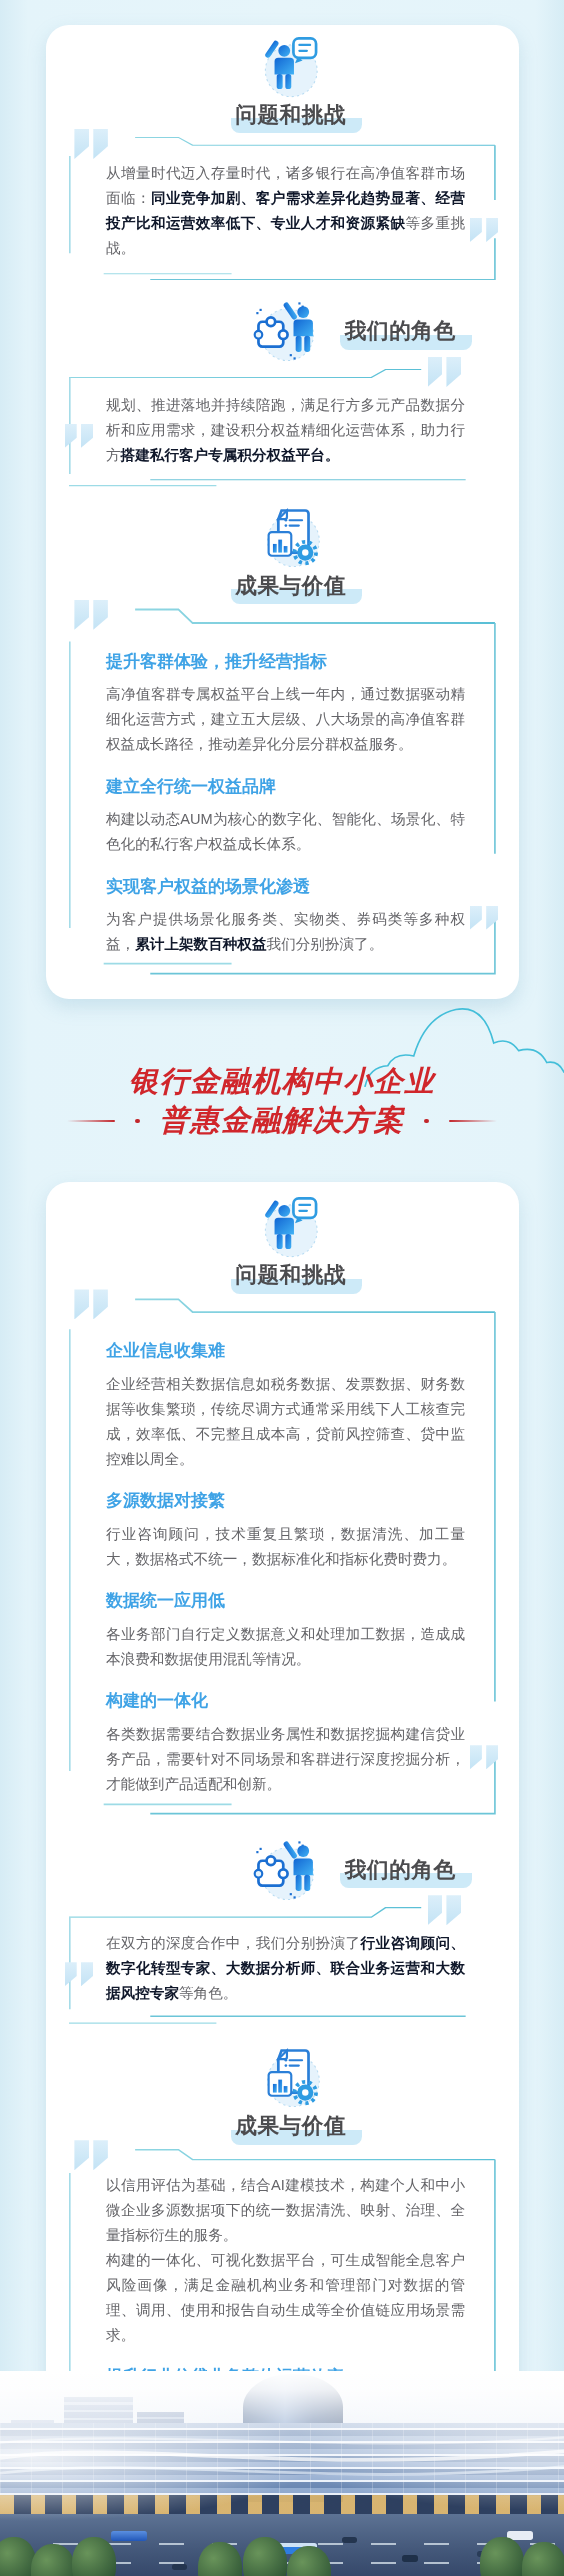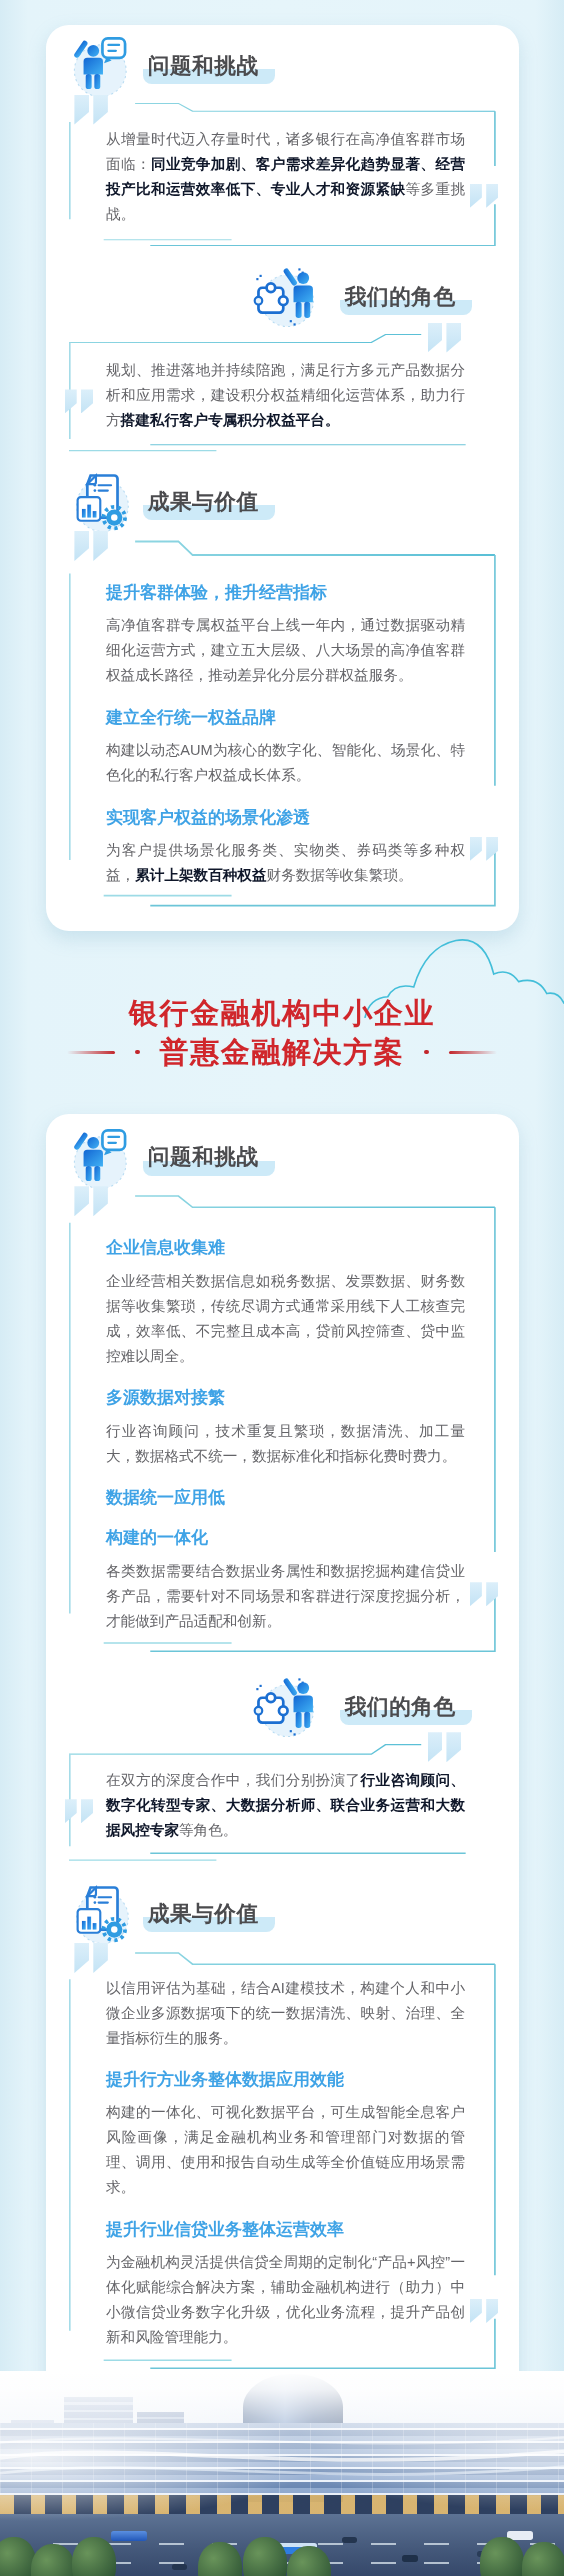"问题和挑战" .sec-header.left { flex-direction: none -> column }
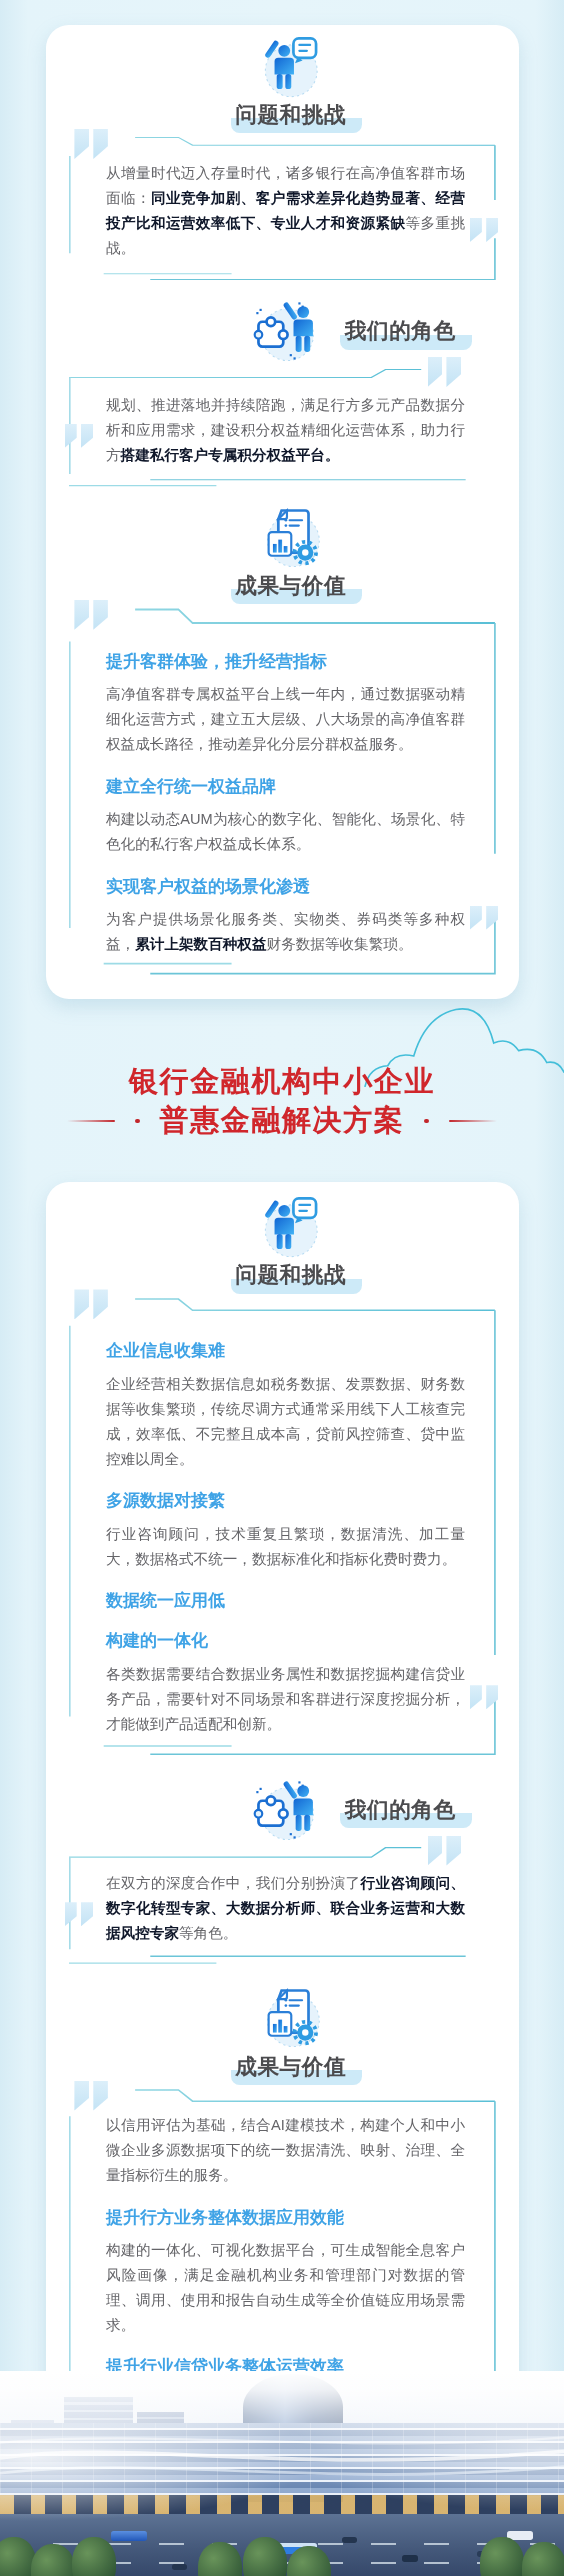"财务数据等收集繁琐。" span { text: 财务数据等收集繁琐 -> 我们分别扮演了 }
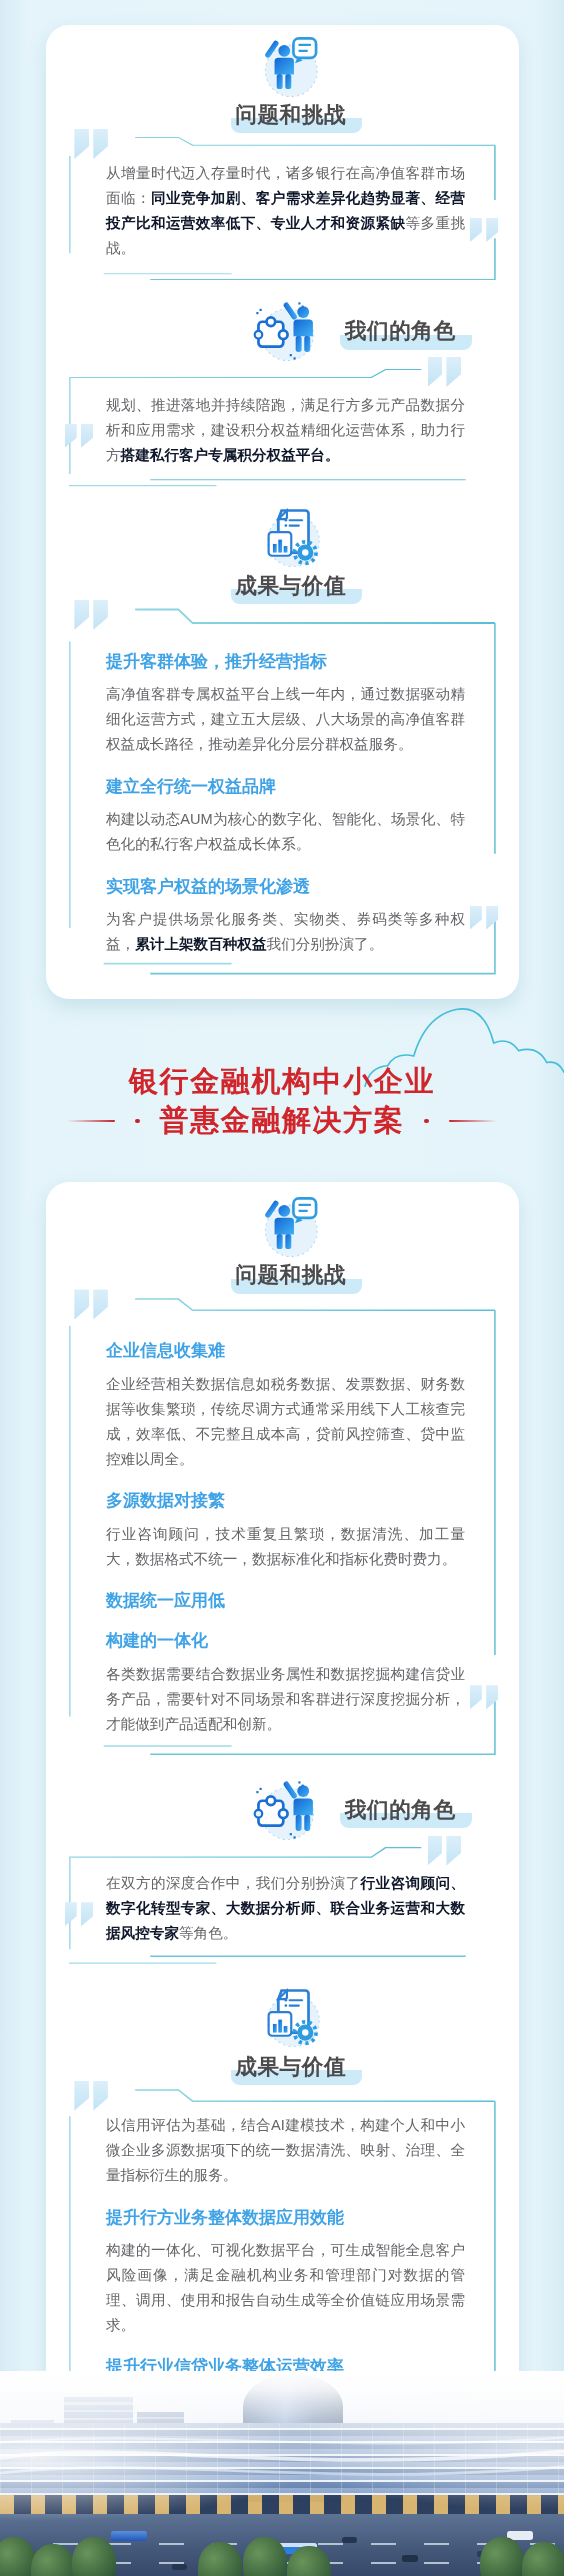"银行金融机构中小企业" .divider { font-style: none -> italic }
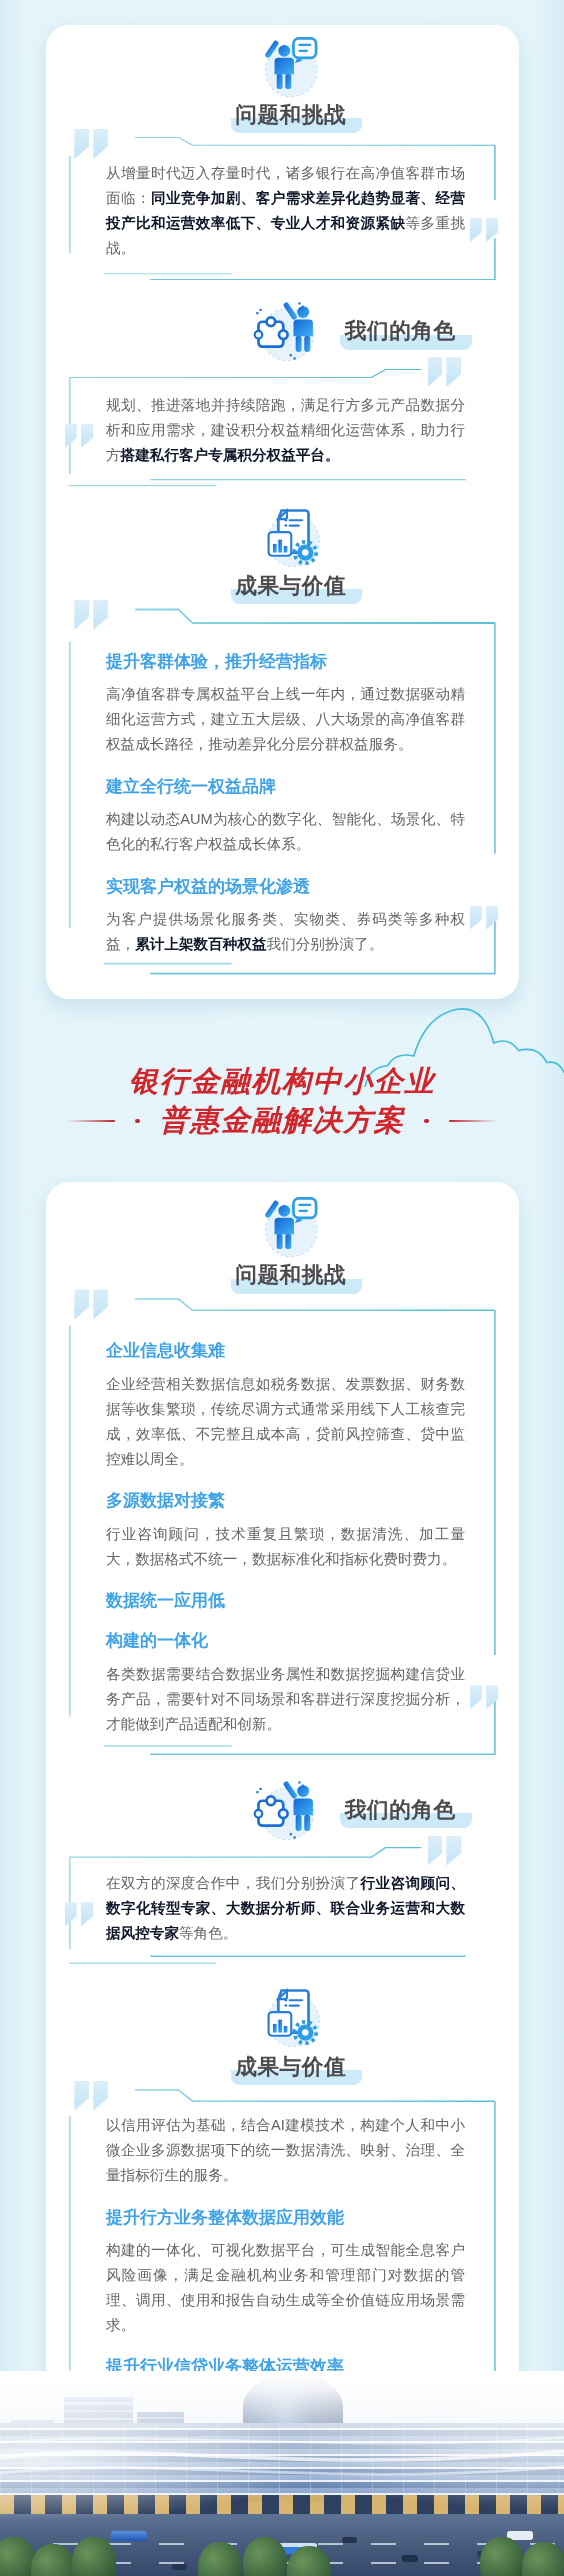"各业务部门自行定义数据意义和处理加工数据，造成成本浪费和数据使用混乱等情况。" p { html: none -> <p>各业务部门自行定义数据意义和处理加工数据，造成成本浪费和数据使用混乱等情况。</p> }
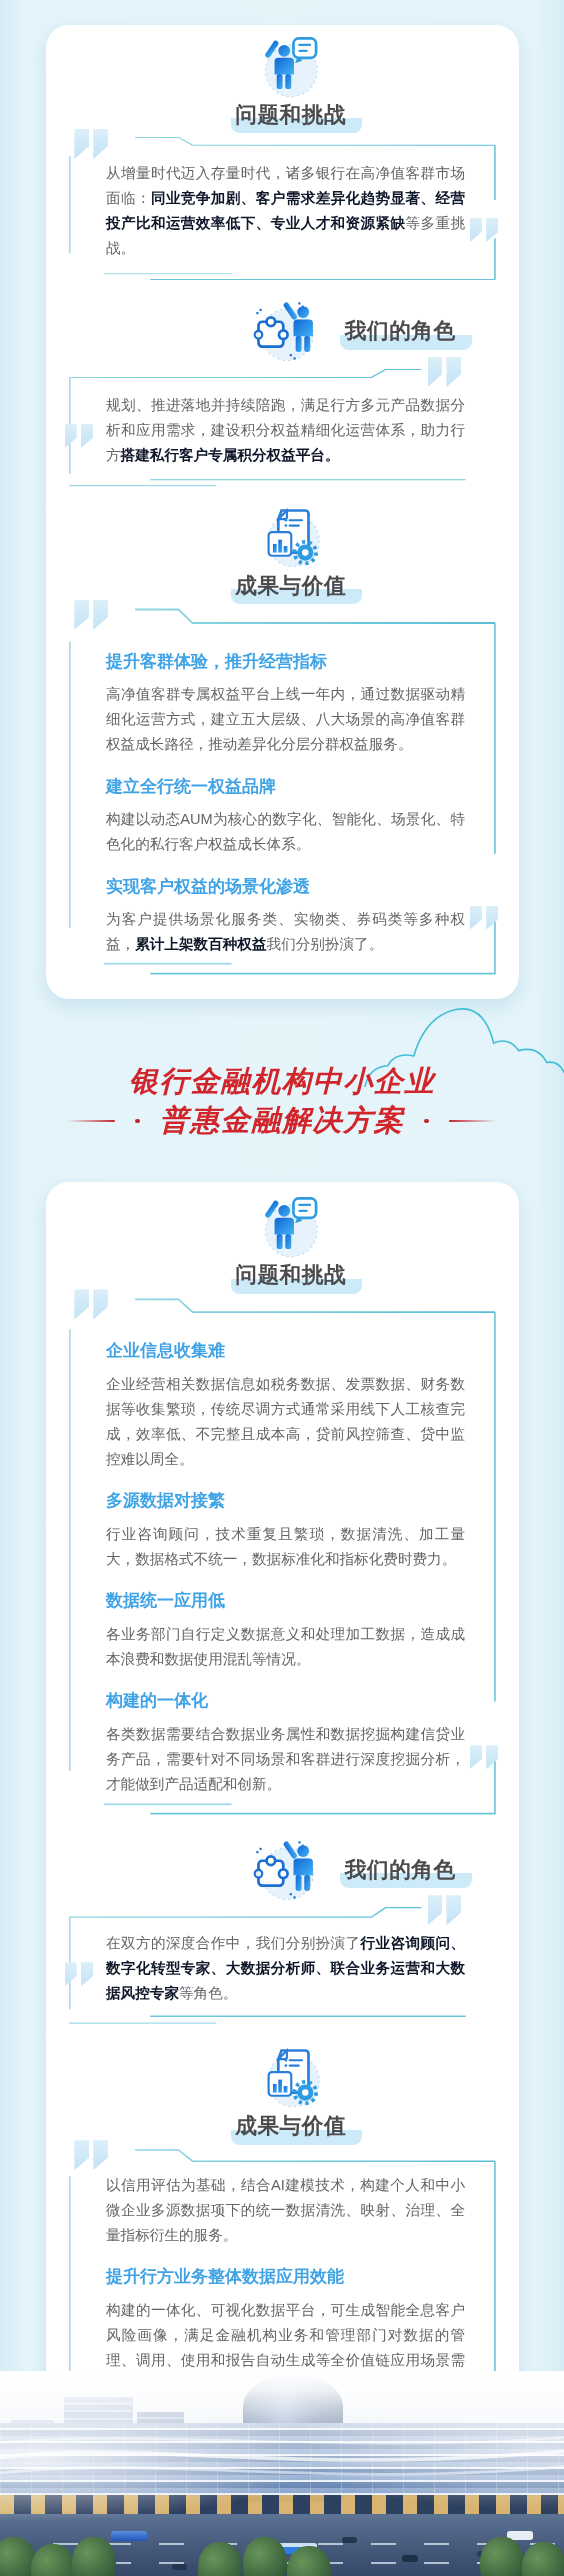"提升行方业务整体数据应用效能" div.sub-h { html: <div>提升行方业务整体数据应用效能</div> -> none }
